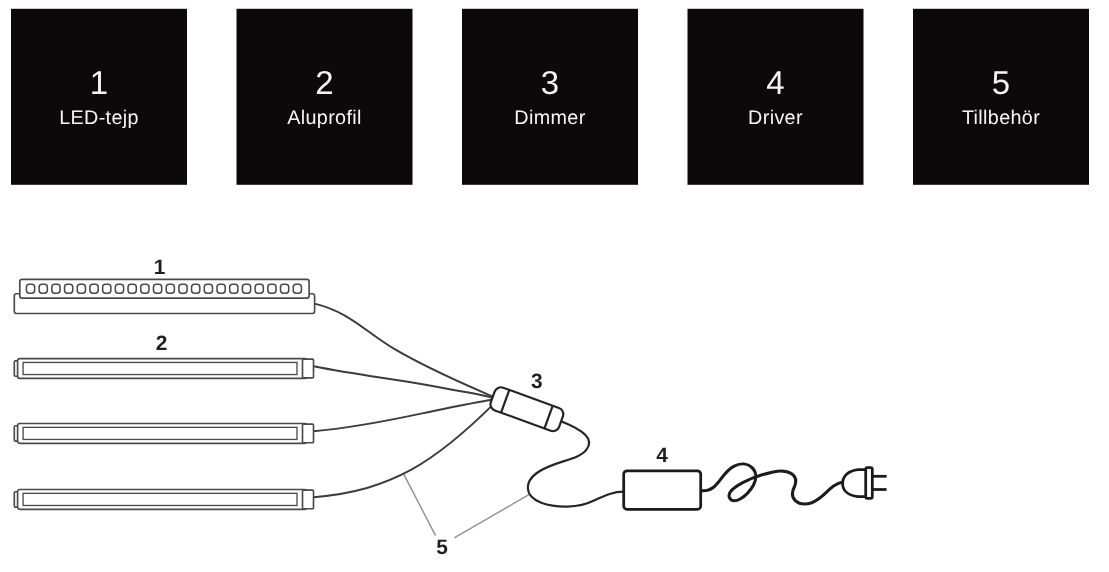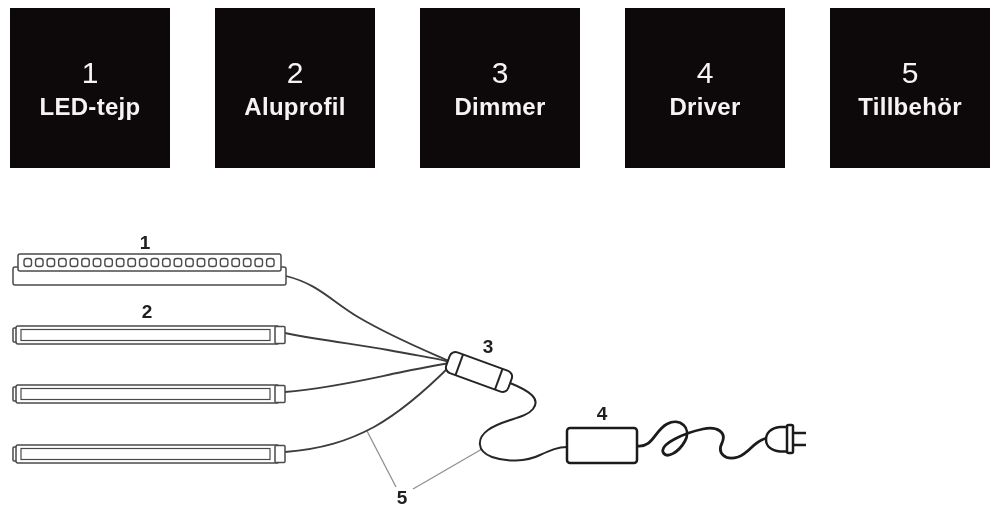"LED-tejp" .card-label { font-size: 24px -> 18px; font-weight: 700 -> 400 }
